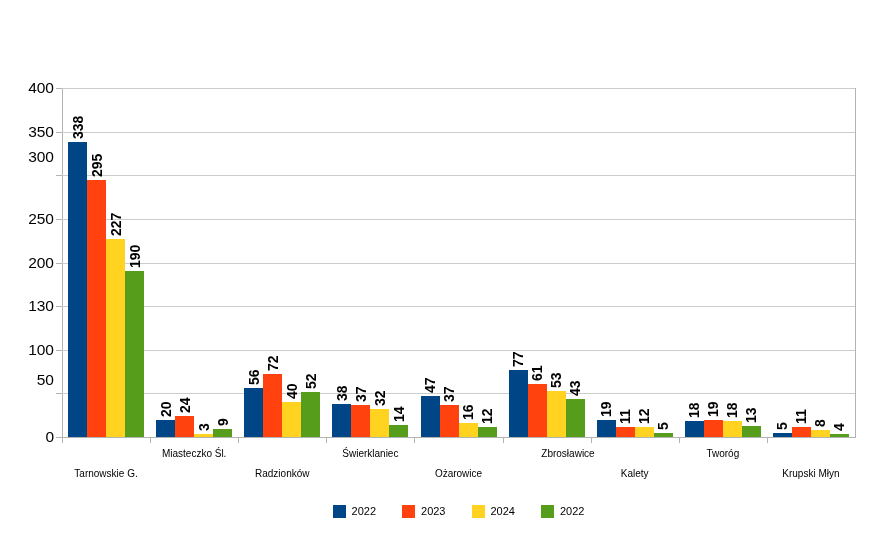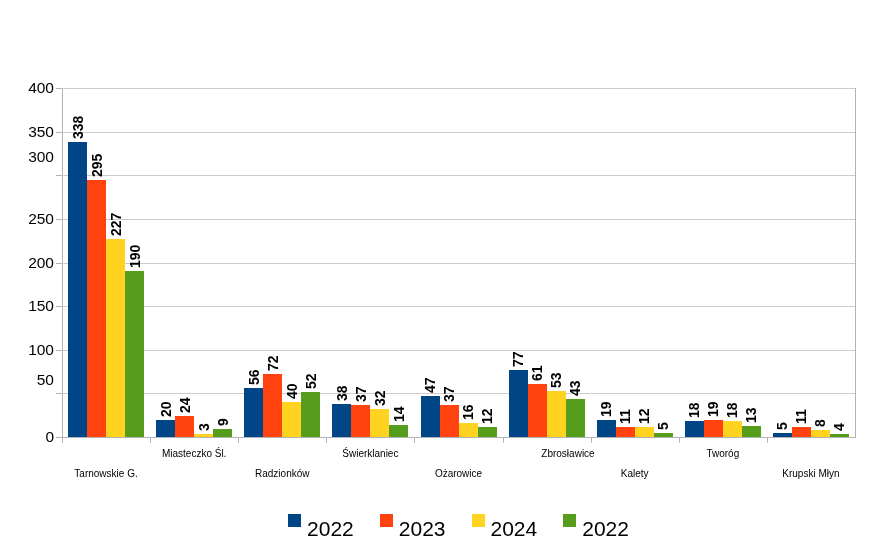"150" div.ytick-label { text: 150 -> 130 }
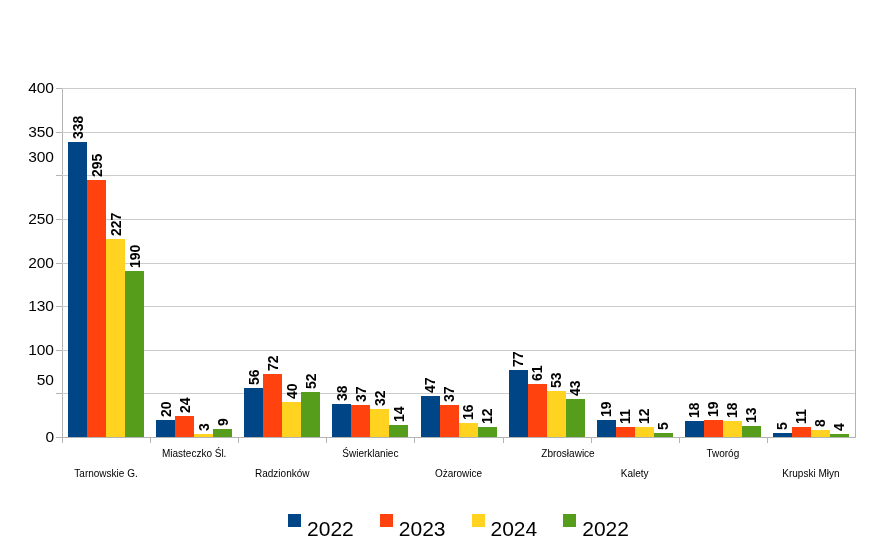"2022" .legend-label { font-size: 21px -> 11px; margin-top: 18px -> none }
